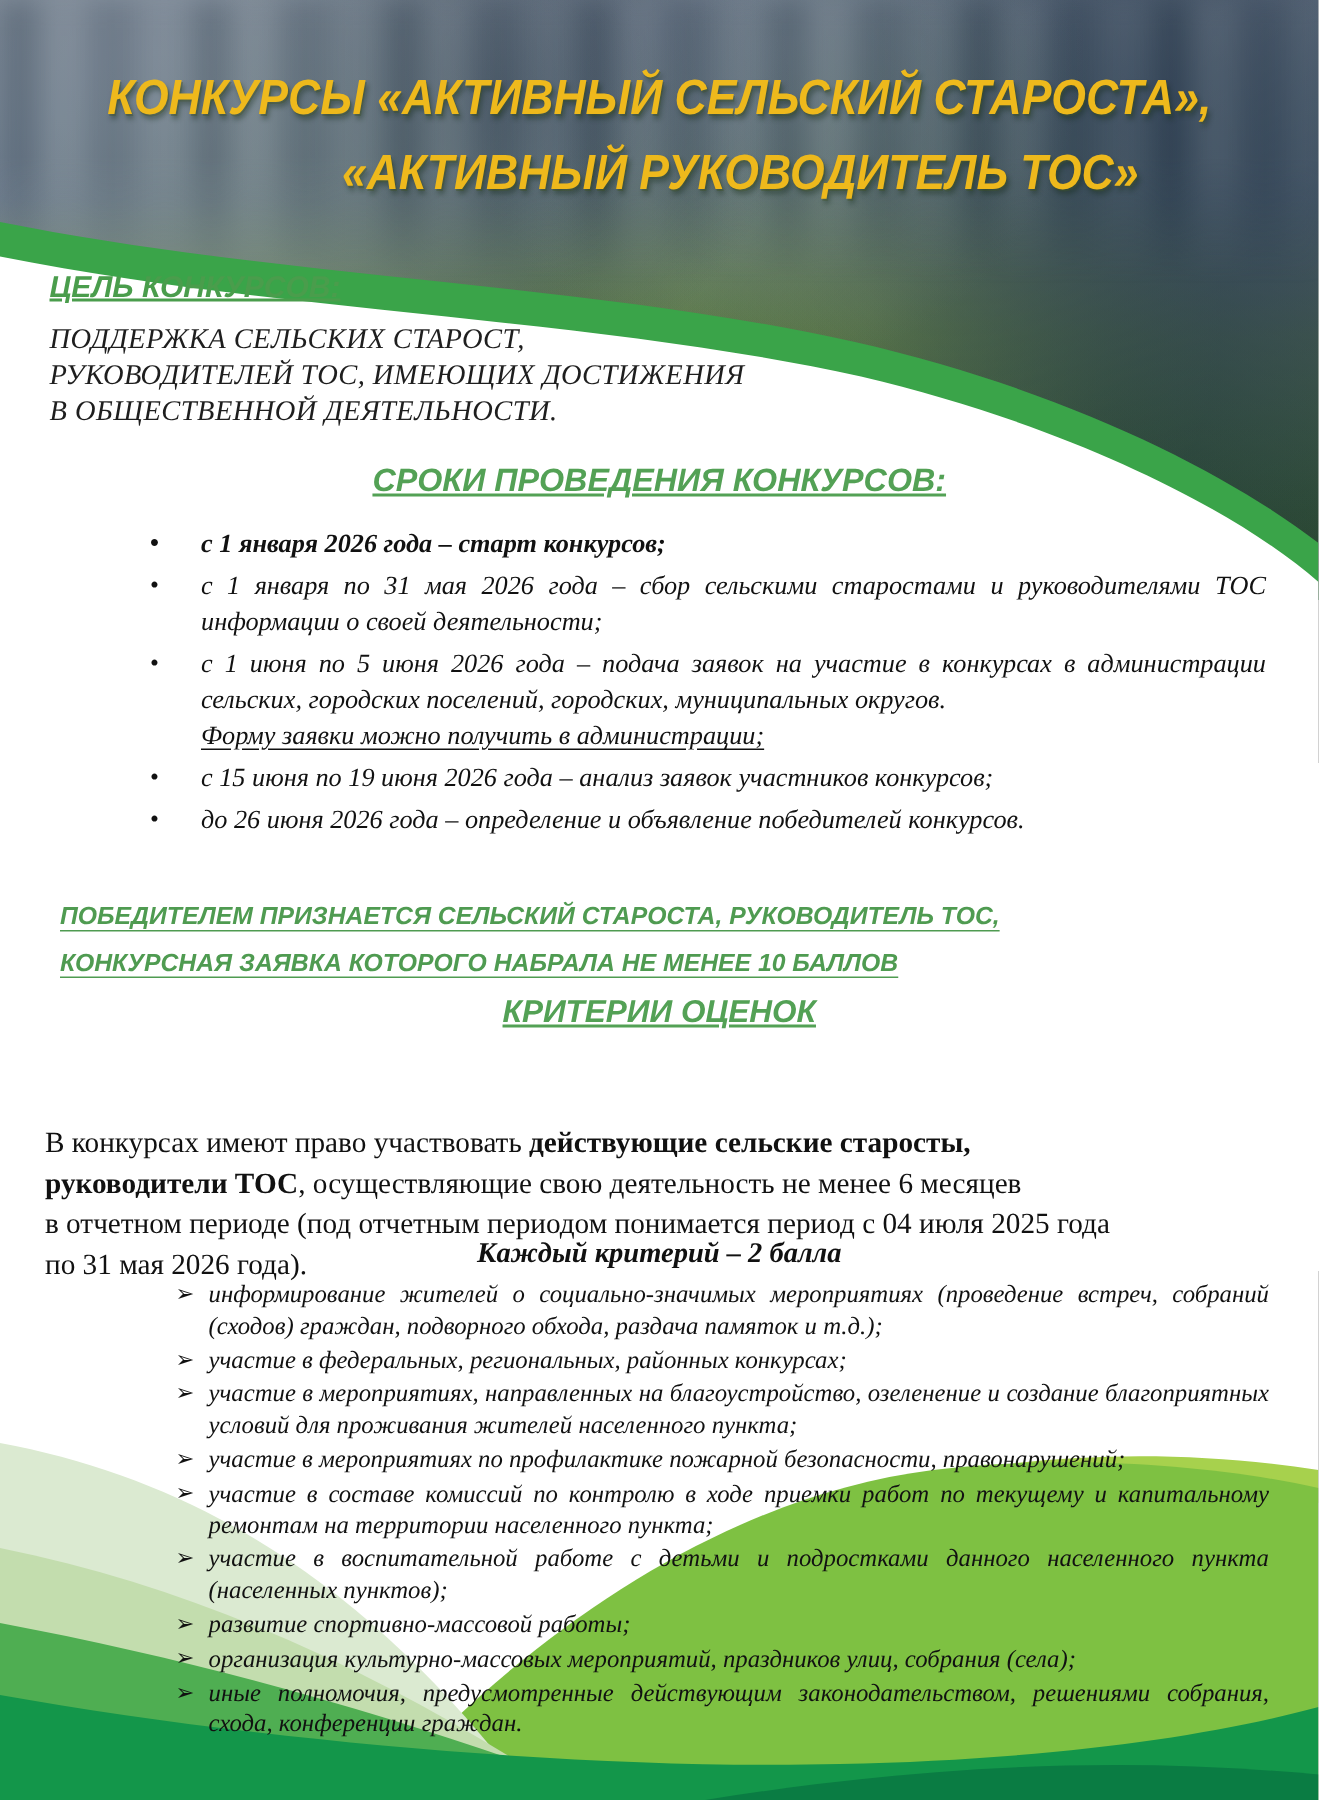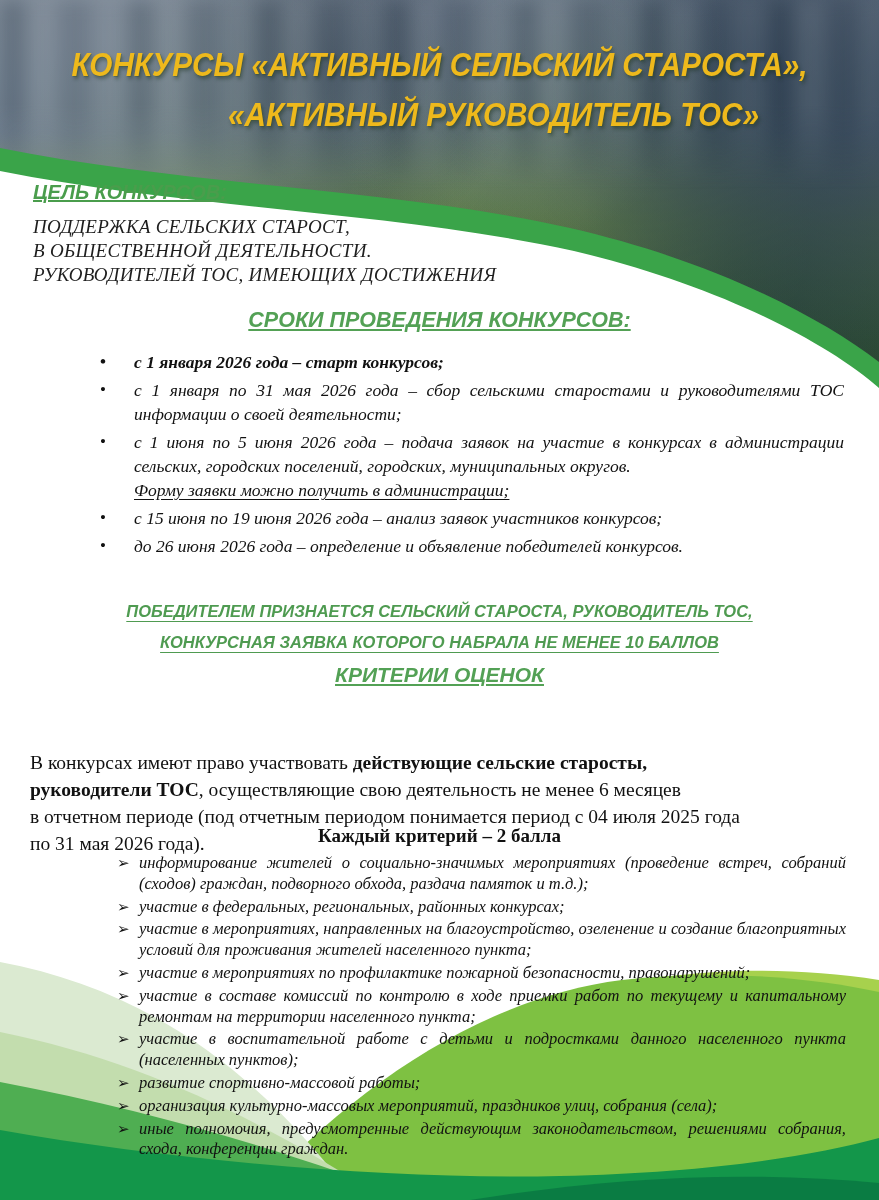"В ОБЩЕСТВЕННОЙ ДЕЯТЕЛЬНОСТИ." div.goal-line { order: before "РУКОВОДИТЕЛЕЙ ТОС, ИМЕЮЩИХ ДОСТИЖЕНИЯ" -> after "РУКОВОДИТЕЛЕЙ ТОС, ИМЕЮЩИХ ДОСТИЖЕНИЯ" }
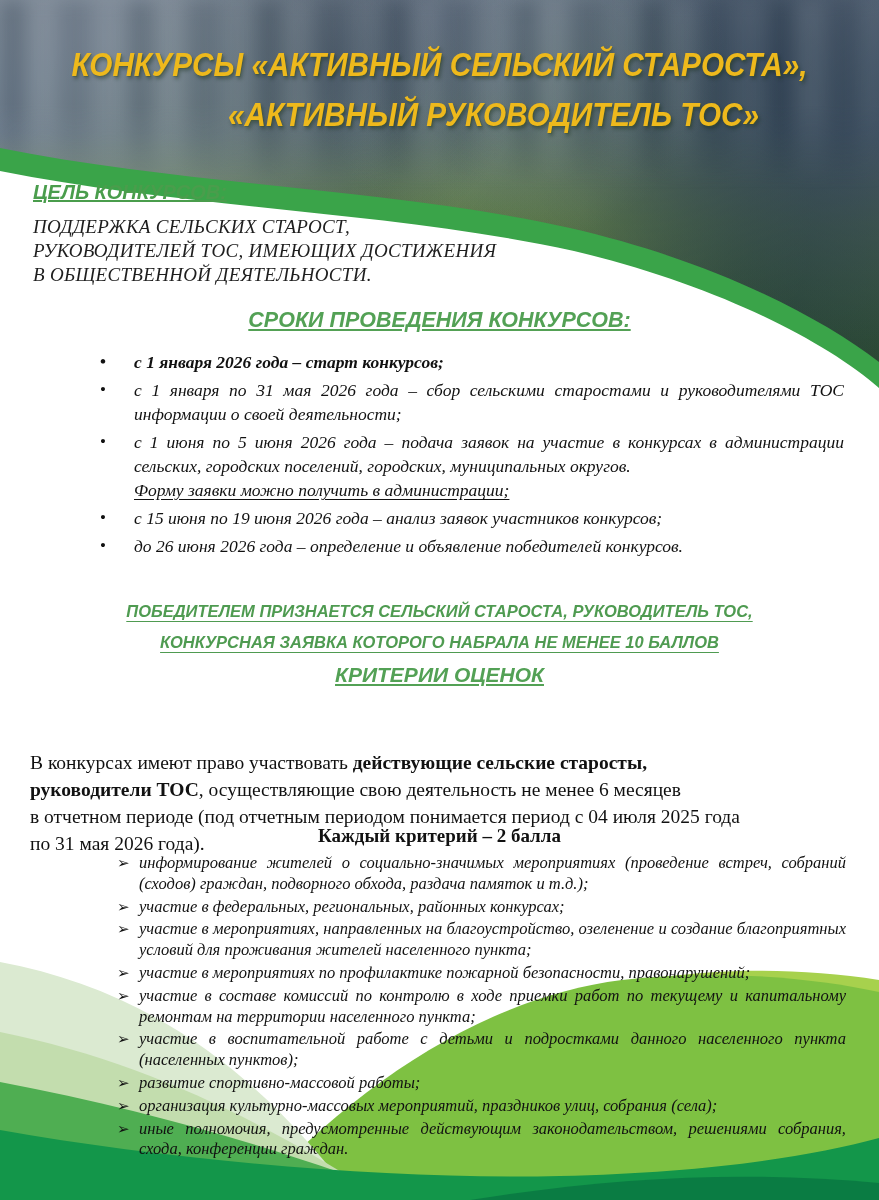"ПОБЕДИТЕЛЕМ ПРИЗНАЕТСЯ СЕЛЬСКИЙ" .winner { text-align: center -> left }
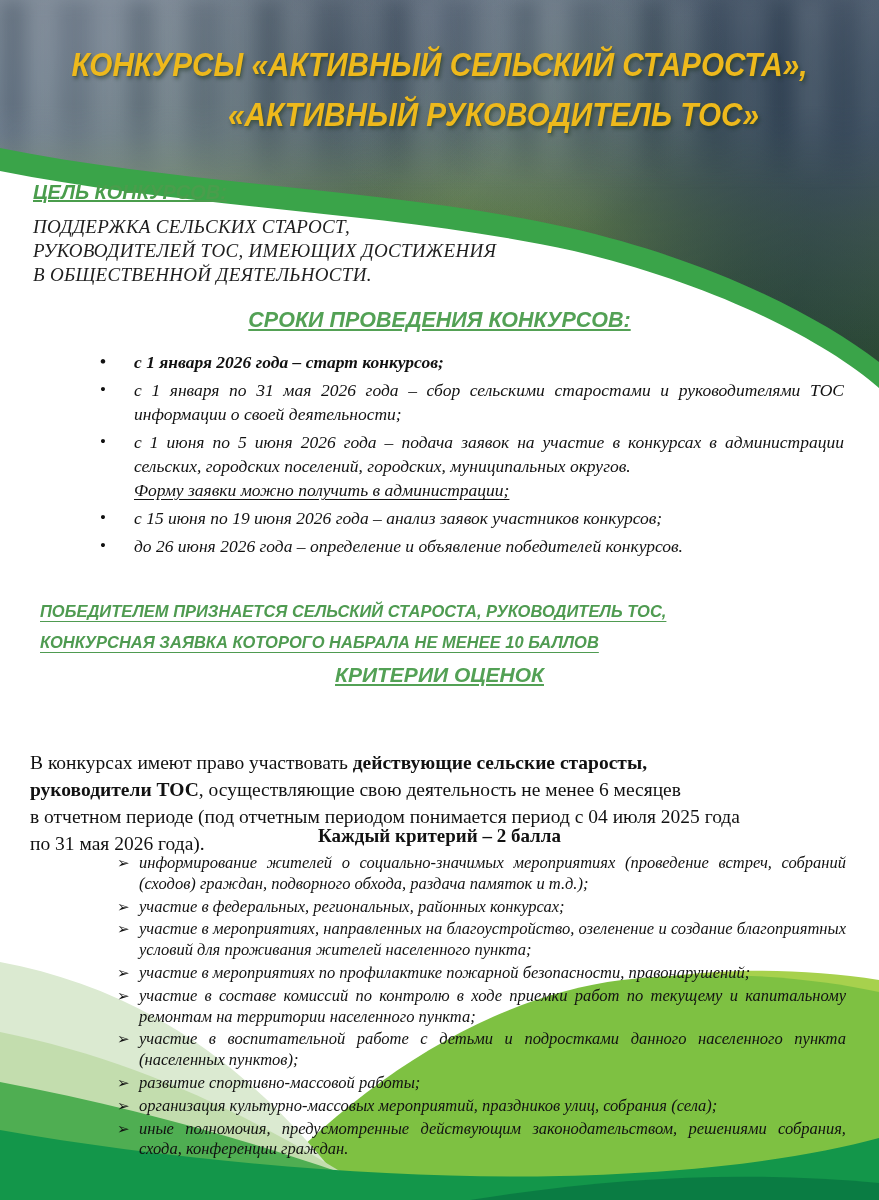"Каждый критерий – 2 балла" .points-note { font-style: none -> italic }
